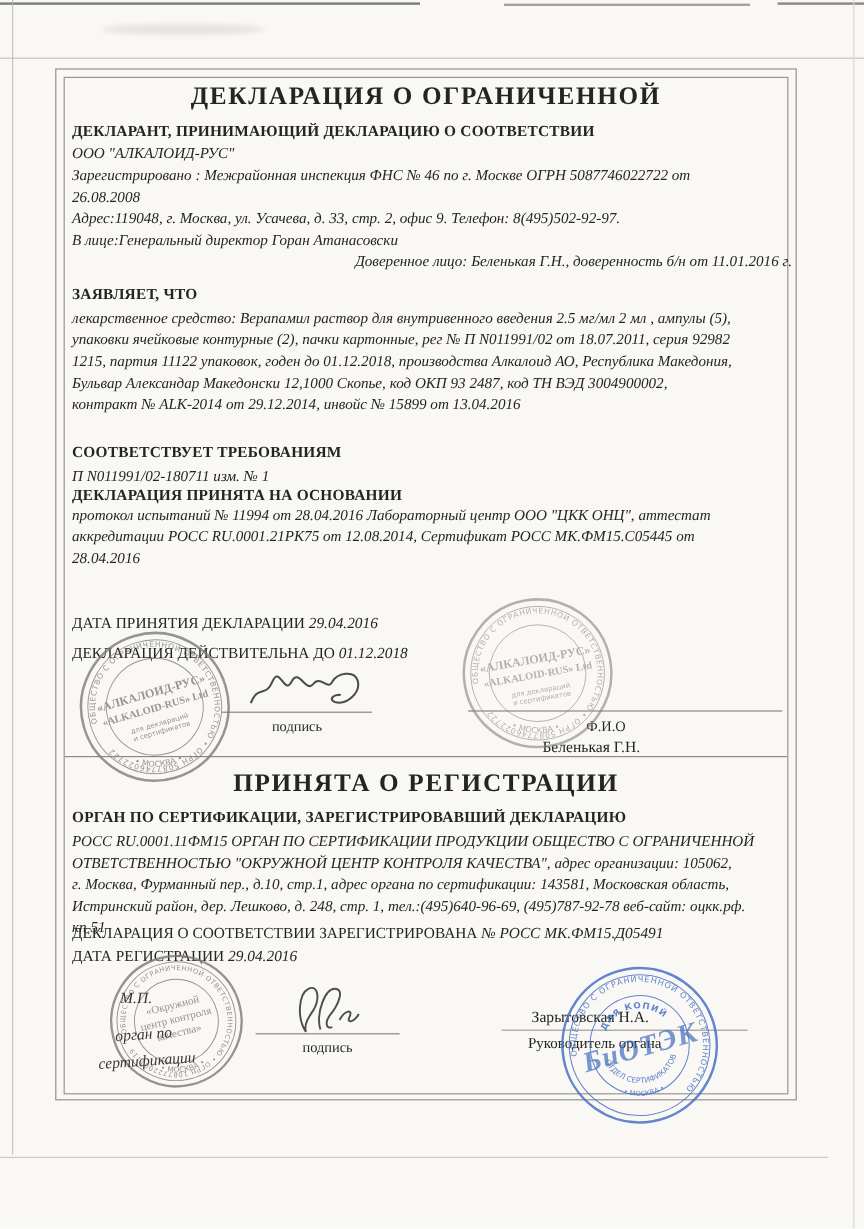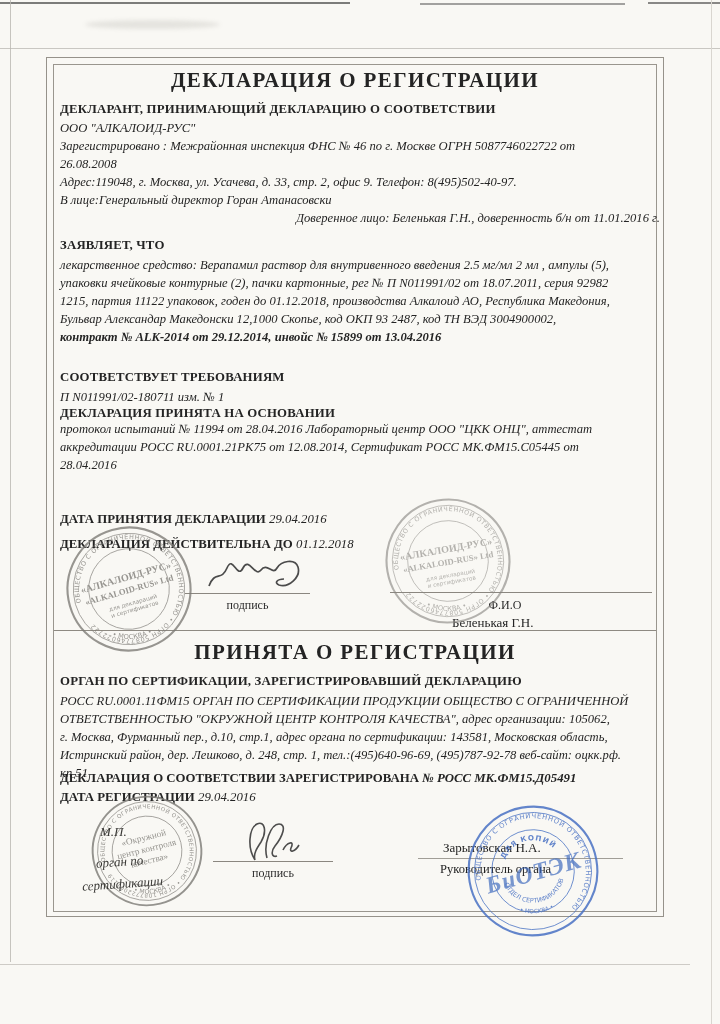"ДЕКЛАРАЦИЯ О РЕГИСТРАЦИИ" div.abs { text: РЕГИСТРАЦИИ -> ОГРАНИЧЕННОЙ }
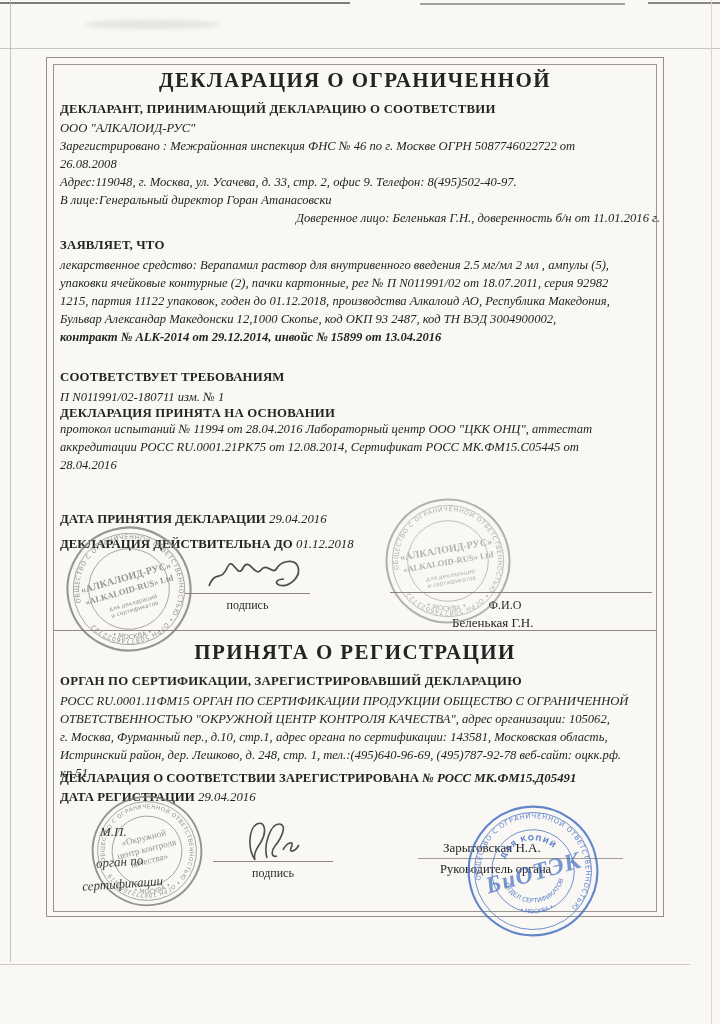"Адрес:119048, г. Москва, ул. Усачева," div.abs { text: 502-40-97 -> 502-92-97 }
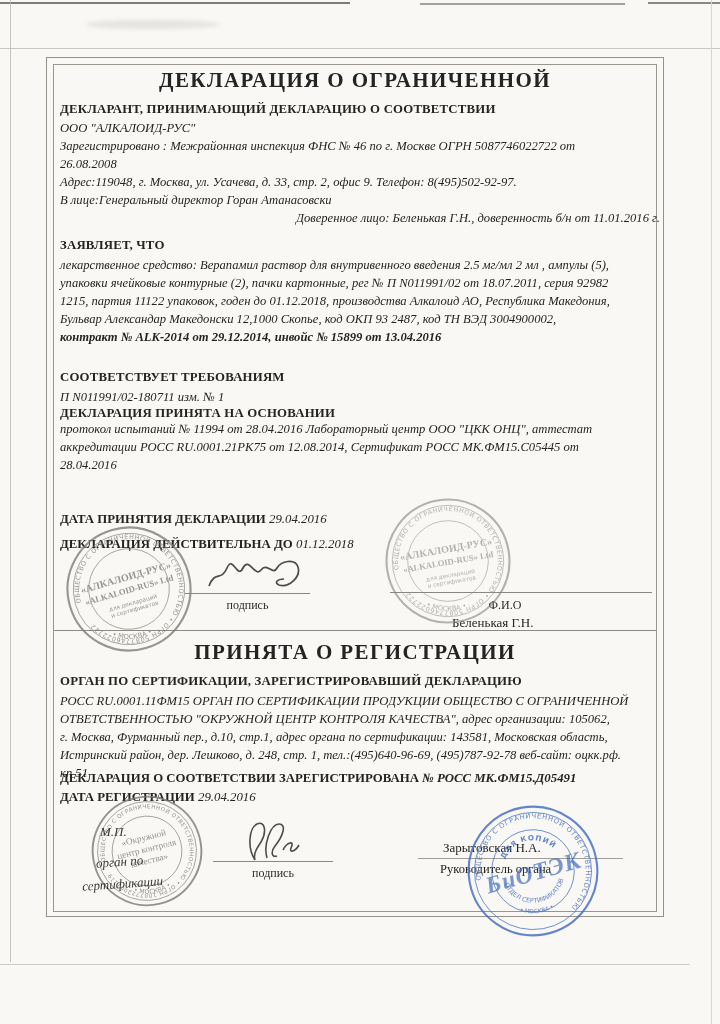"контракт № ALK-2014 от 29.12.2014," .b { font-weight: 700 -> 400 }
